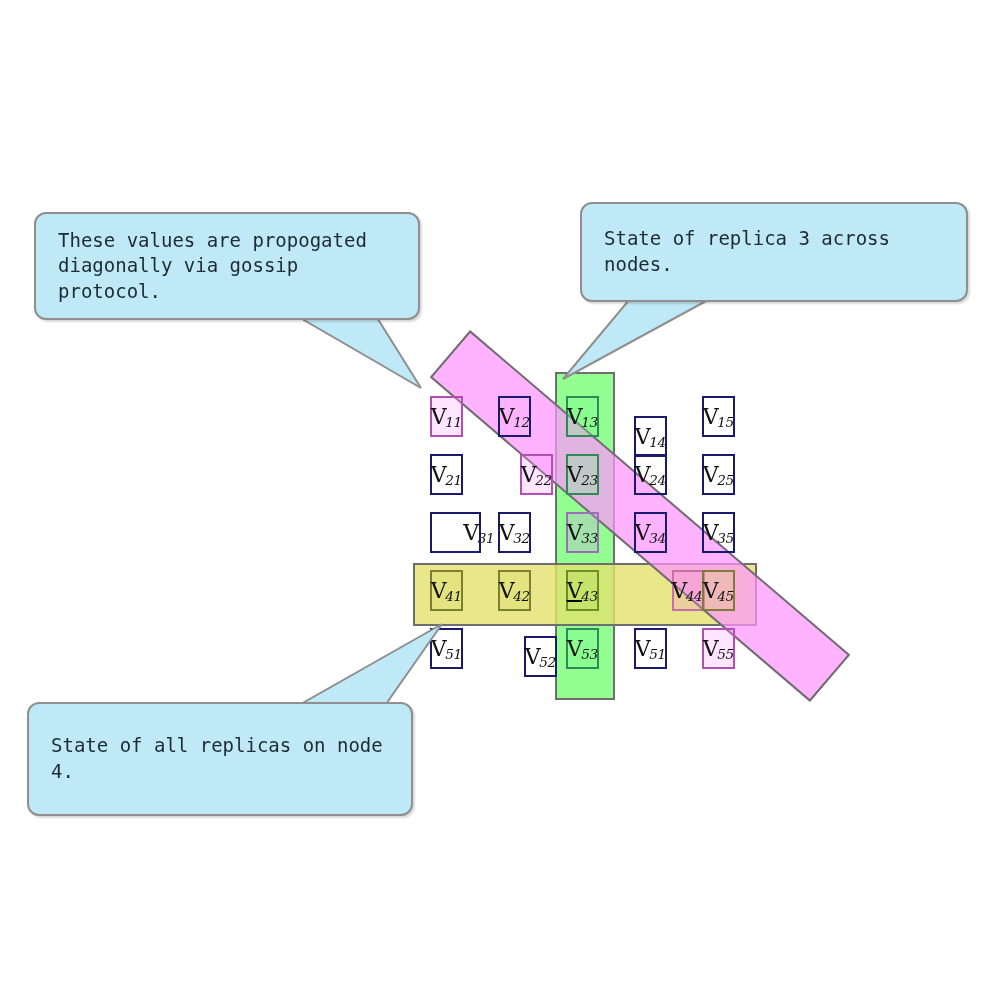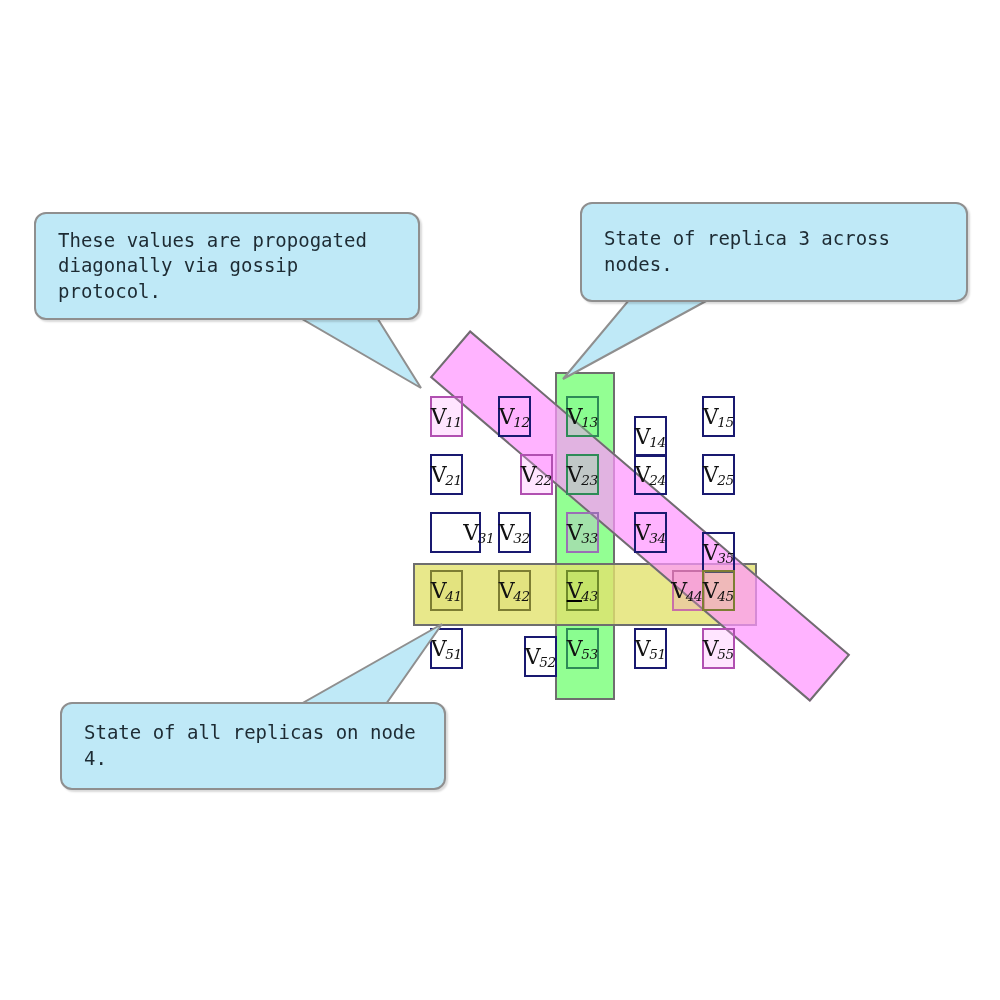"V35" div.cell { margin-top: 20px -> none }
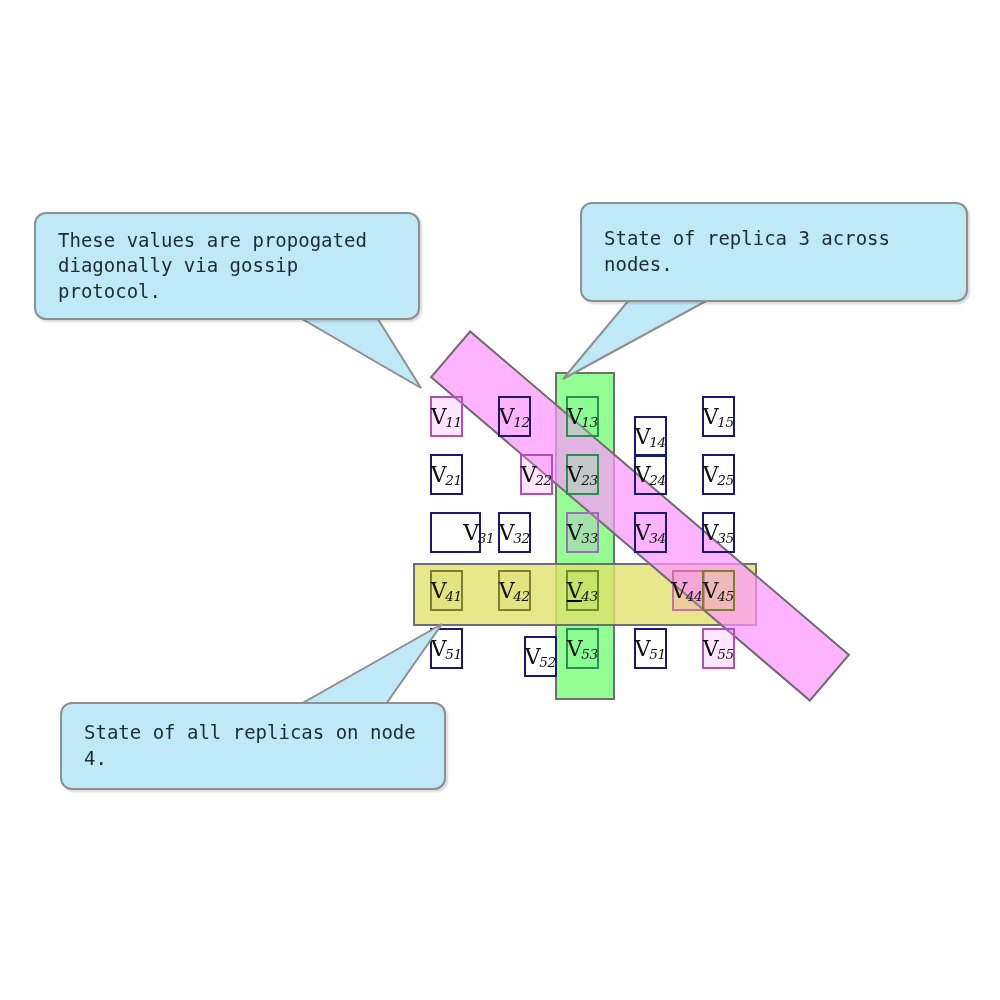"State of all replicas on" #callout-3 { height: 88px -> 114px; left: 60px -> 27px }
